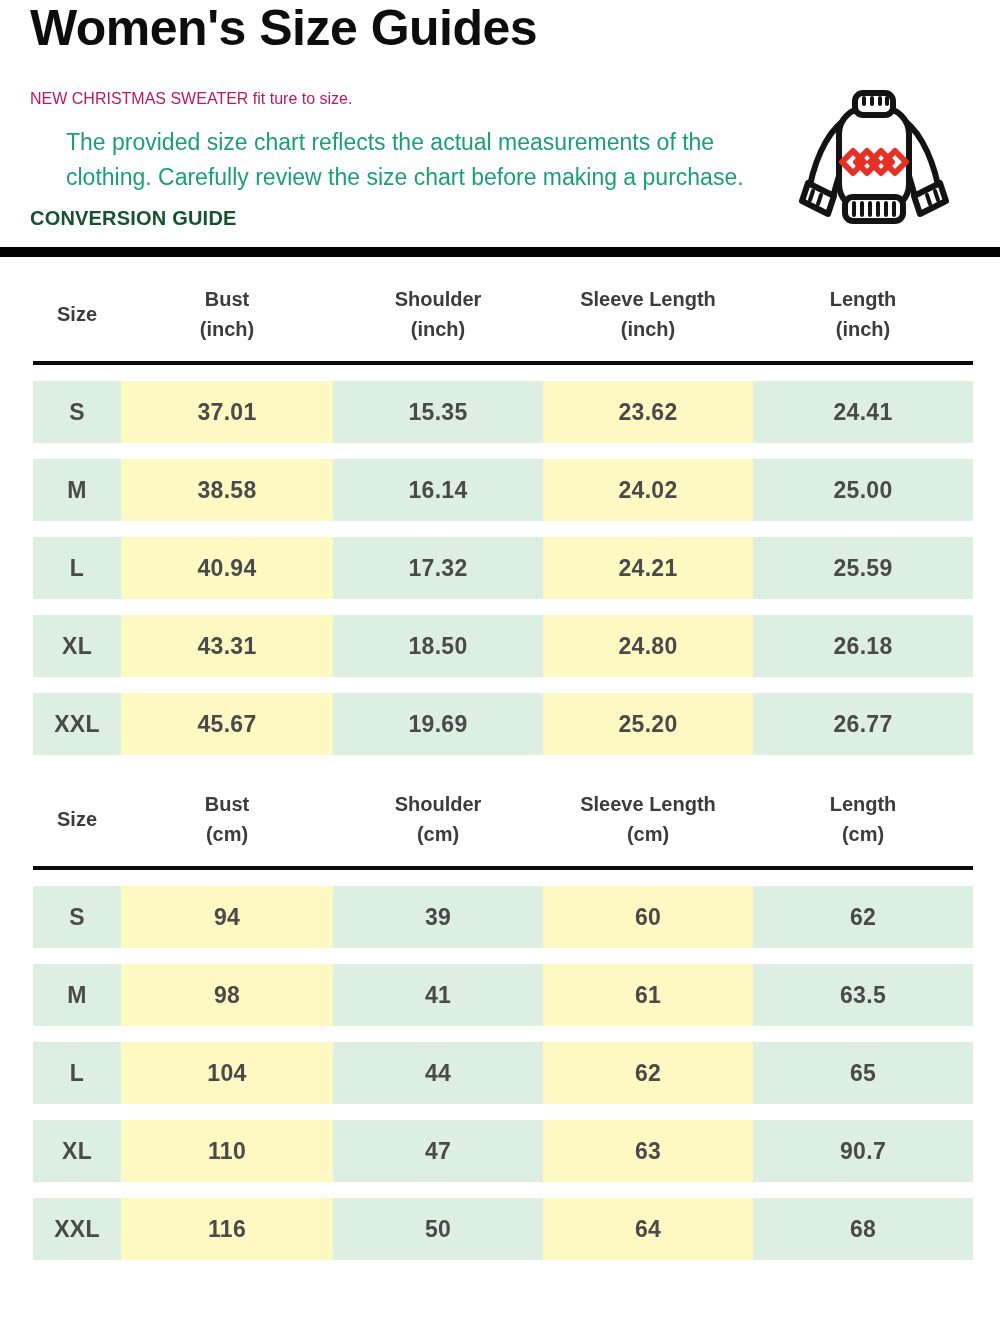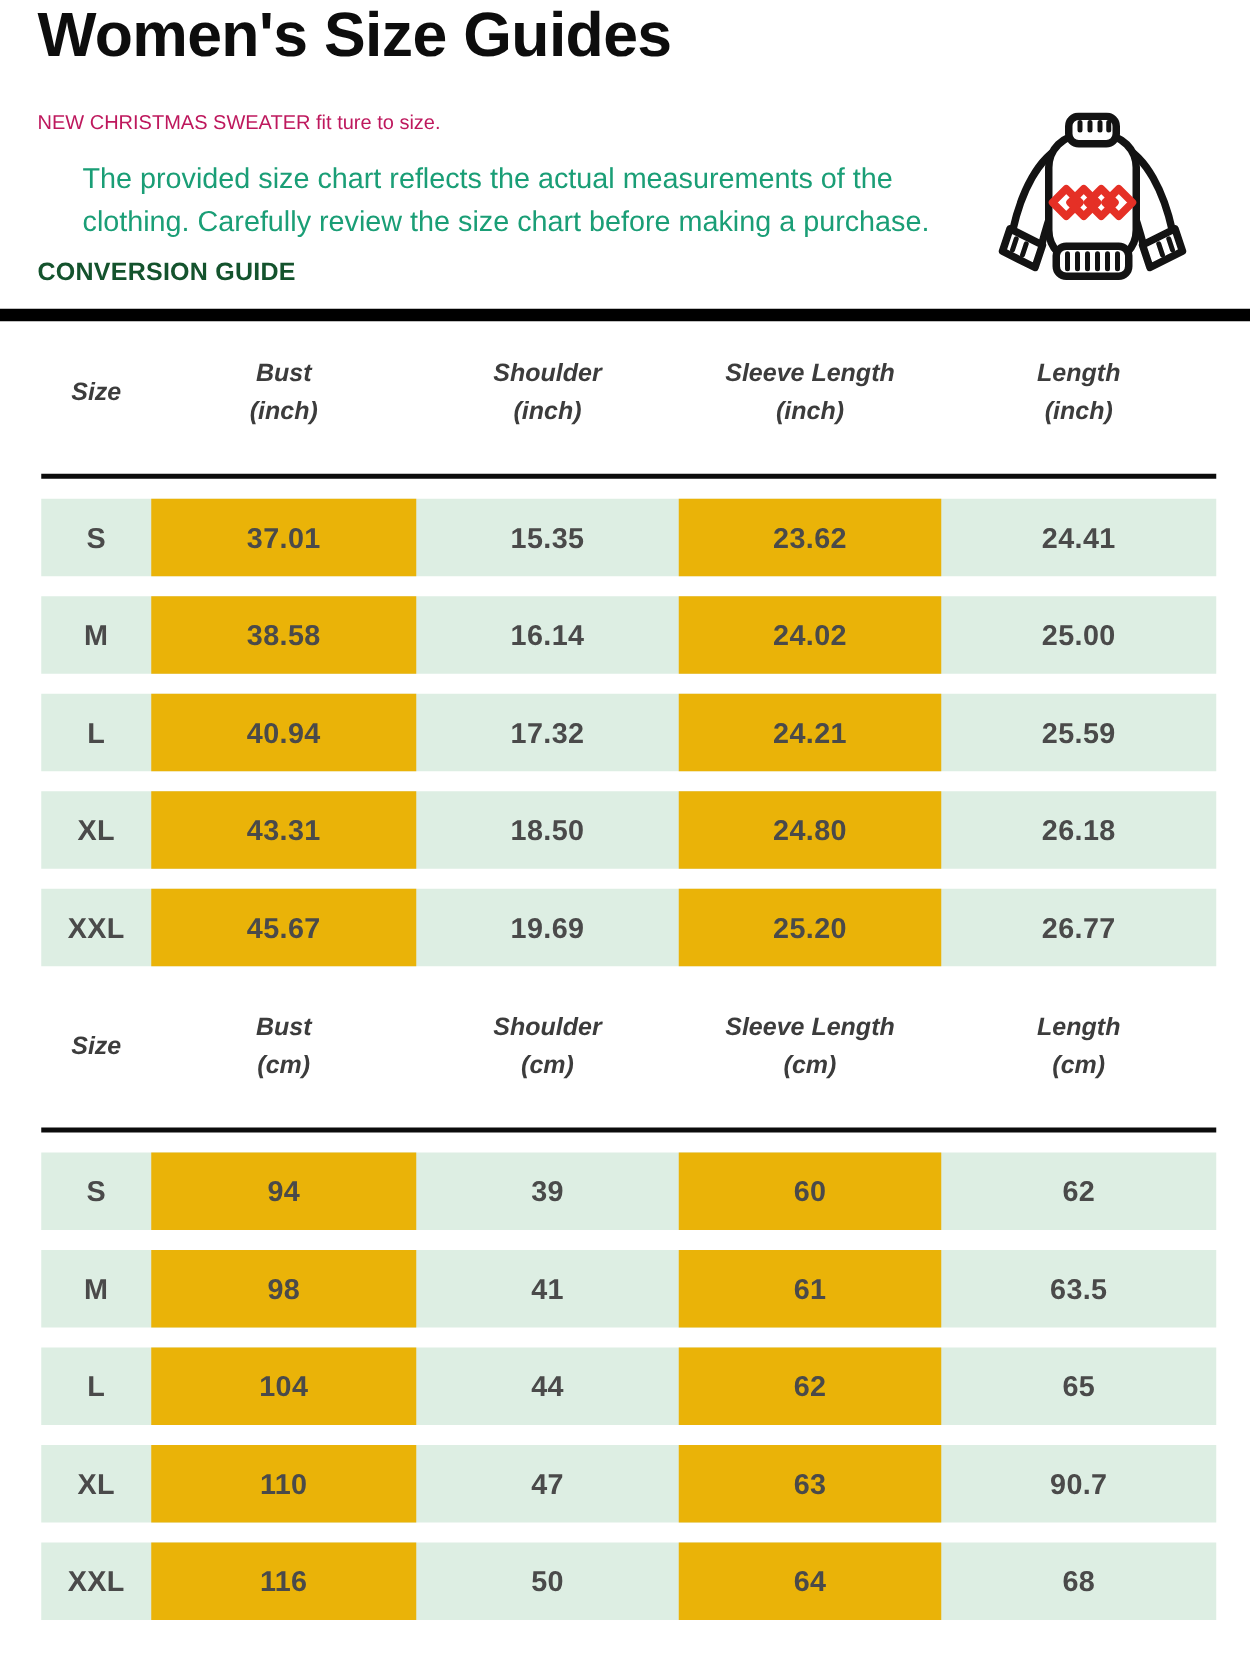"Size" .thead { font-style: italic -> none; padding: 27px 0 35px 0 -> 27px 0 17px 0 }
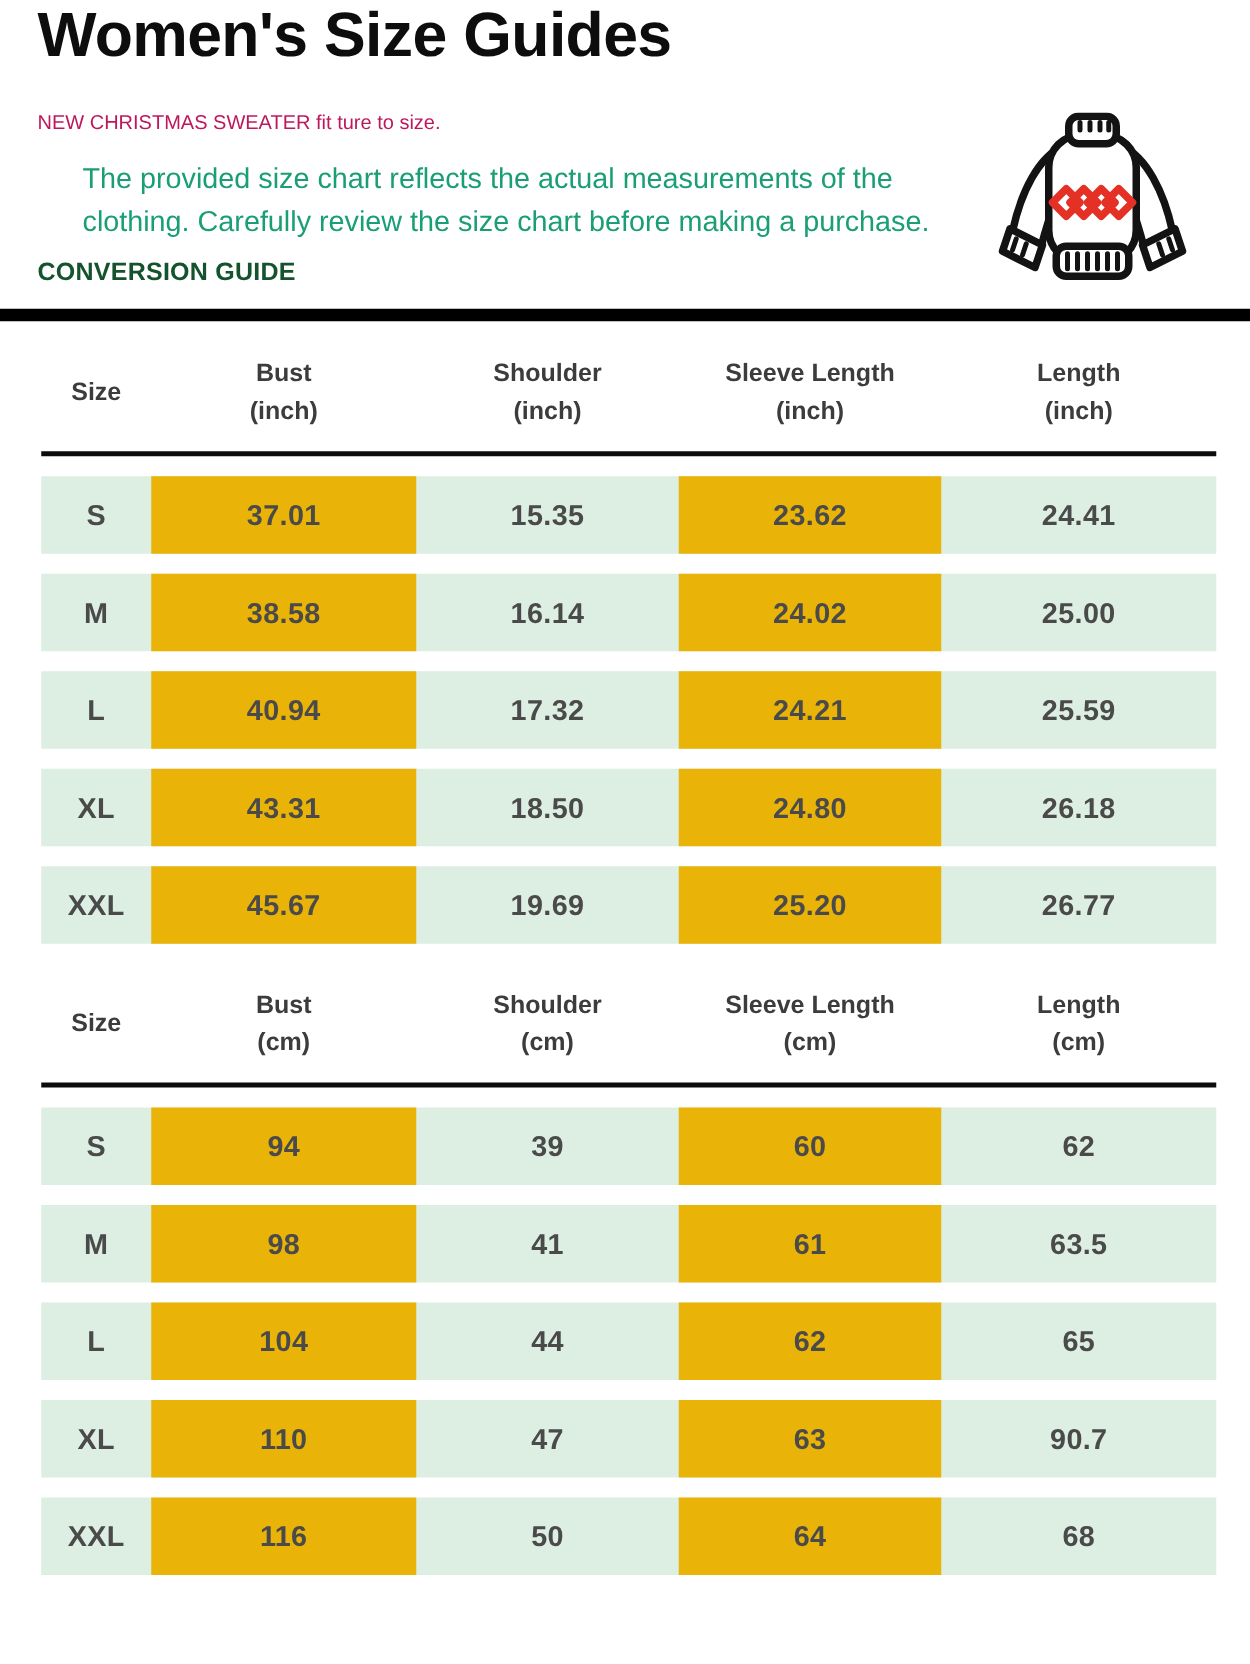"37.01" .td.dark { background: #eab308 -> #fef9c3 }
